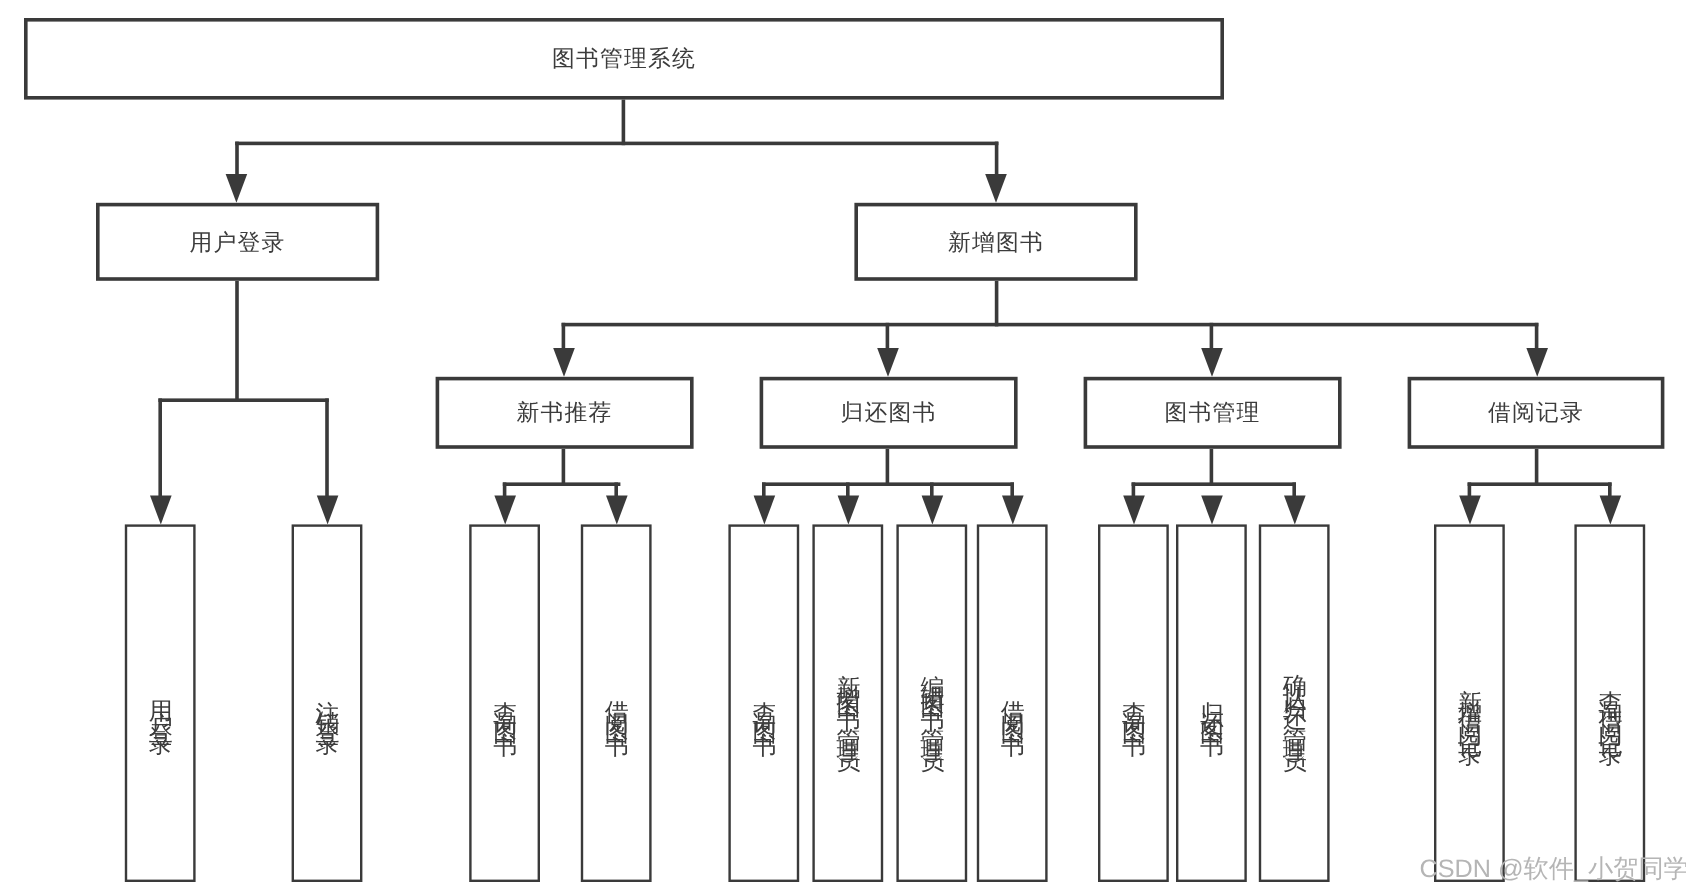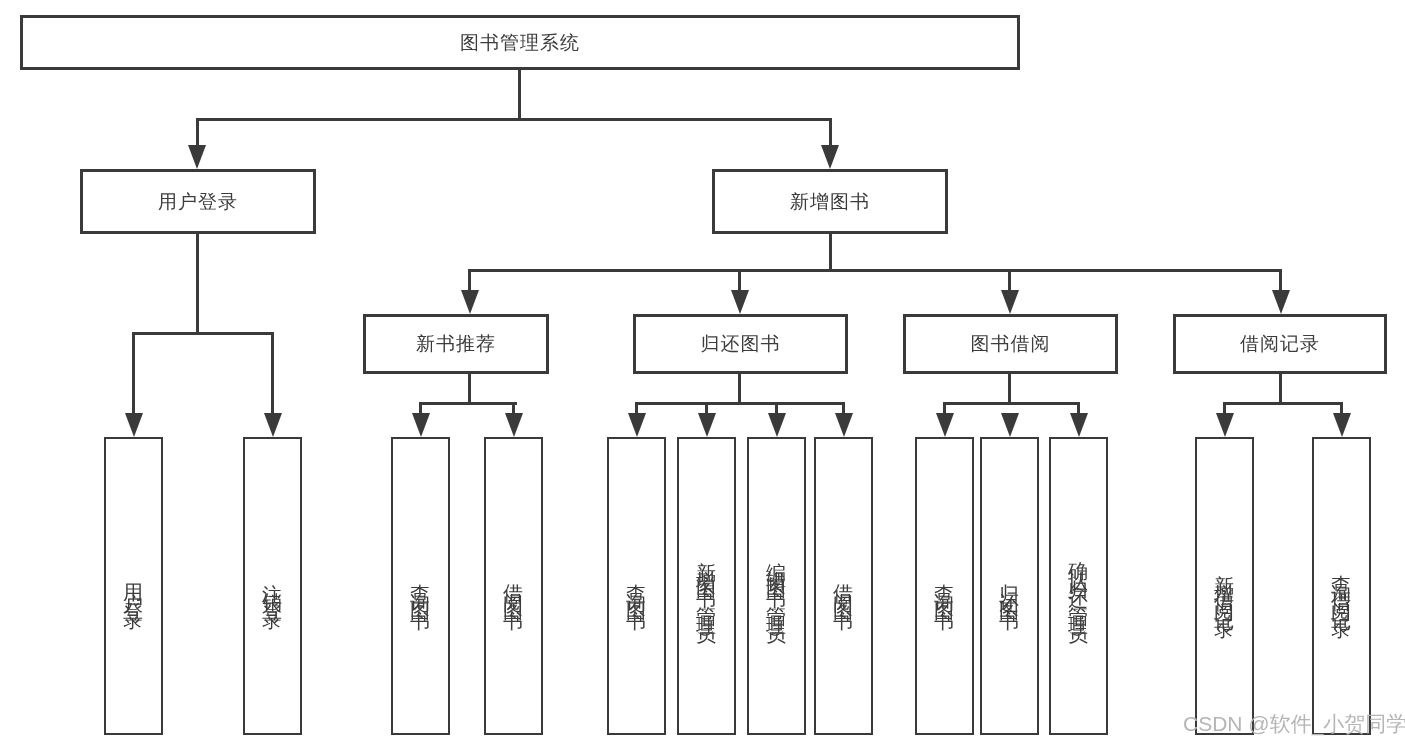"图书管理系统" div.box { height: 55px -> 68px }
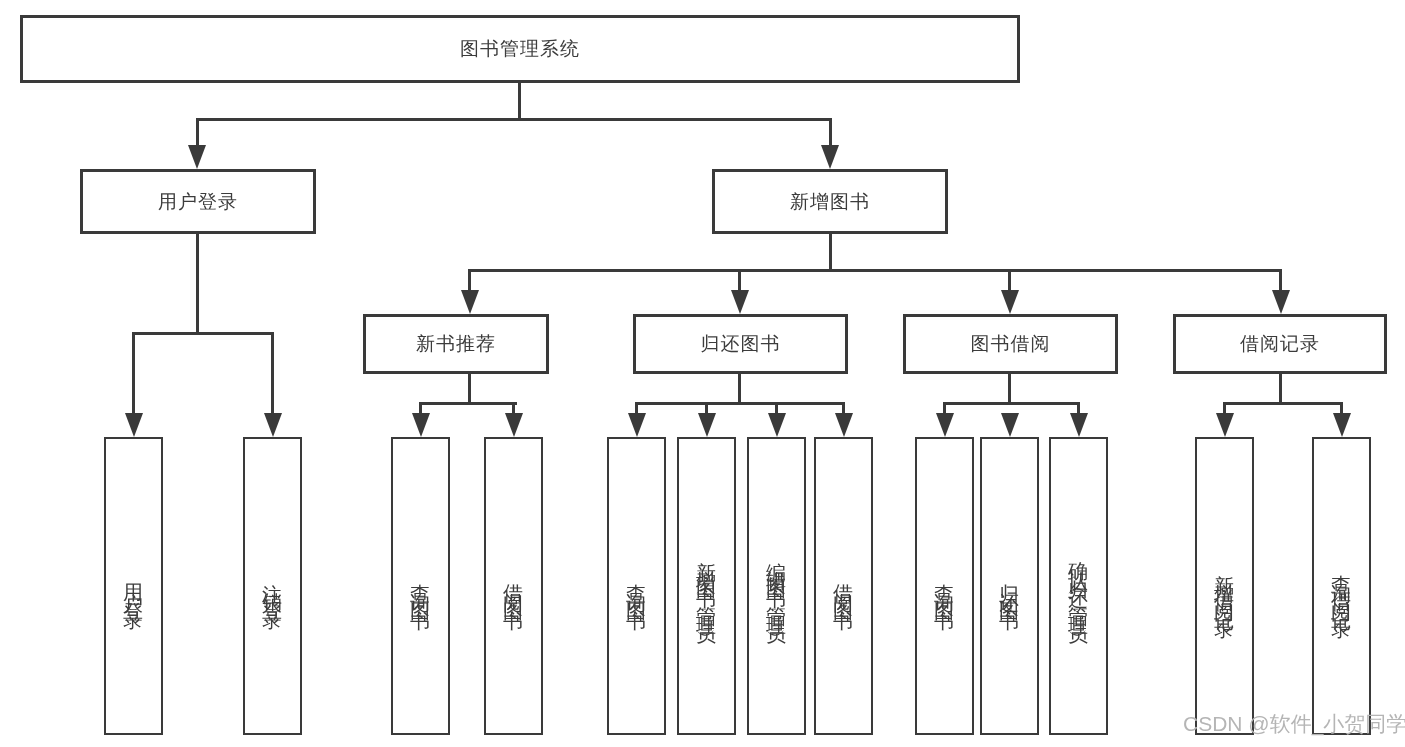"新书推荐" div.box { width: 186px -> 215px }
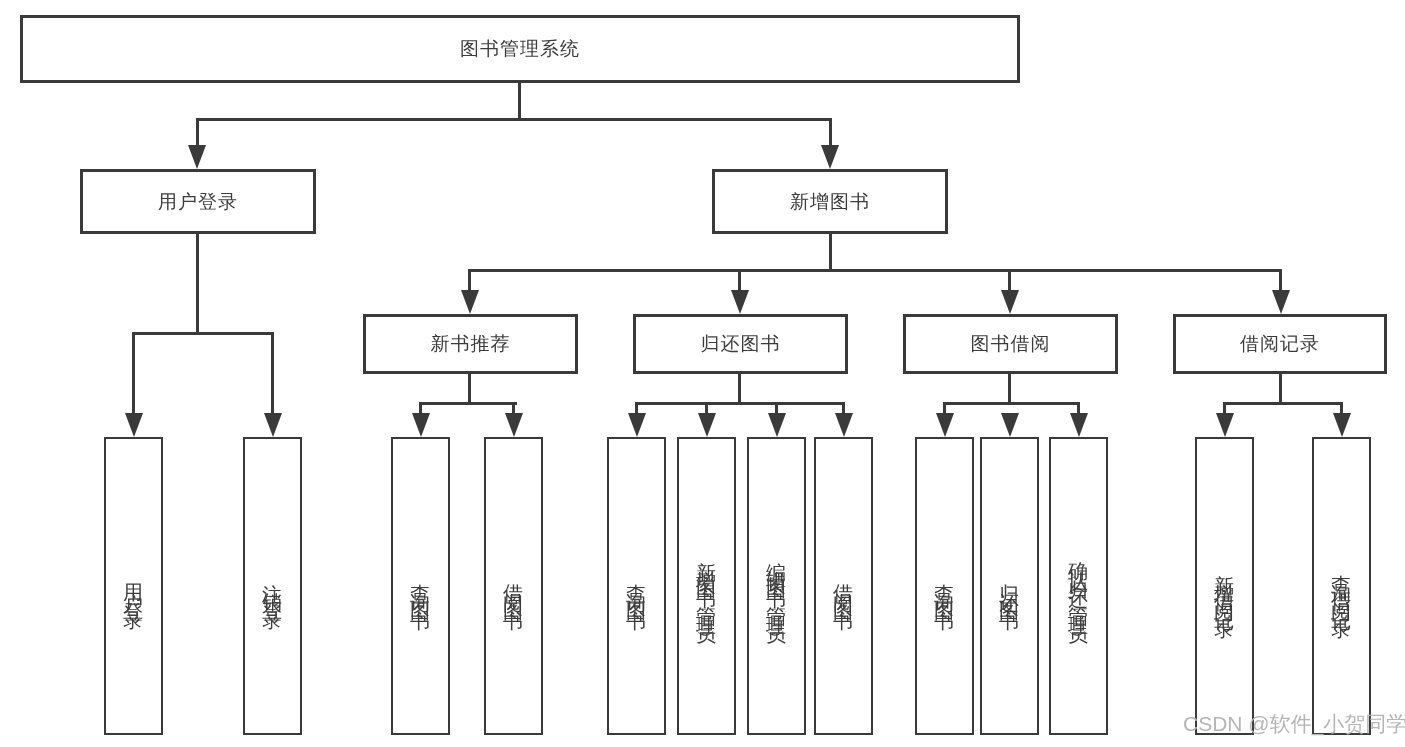"图书借阅" div.box { text: 借阅 -> 管理 }
